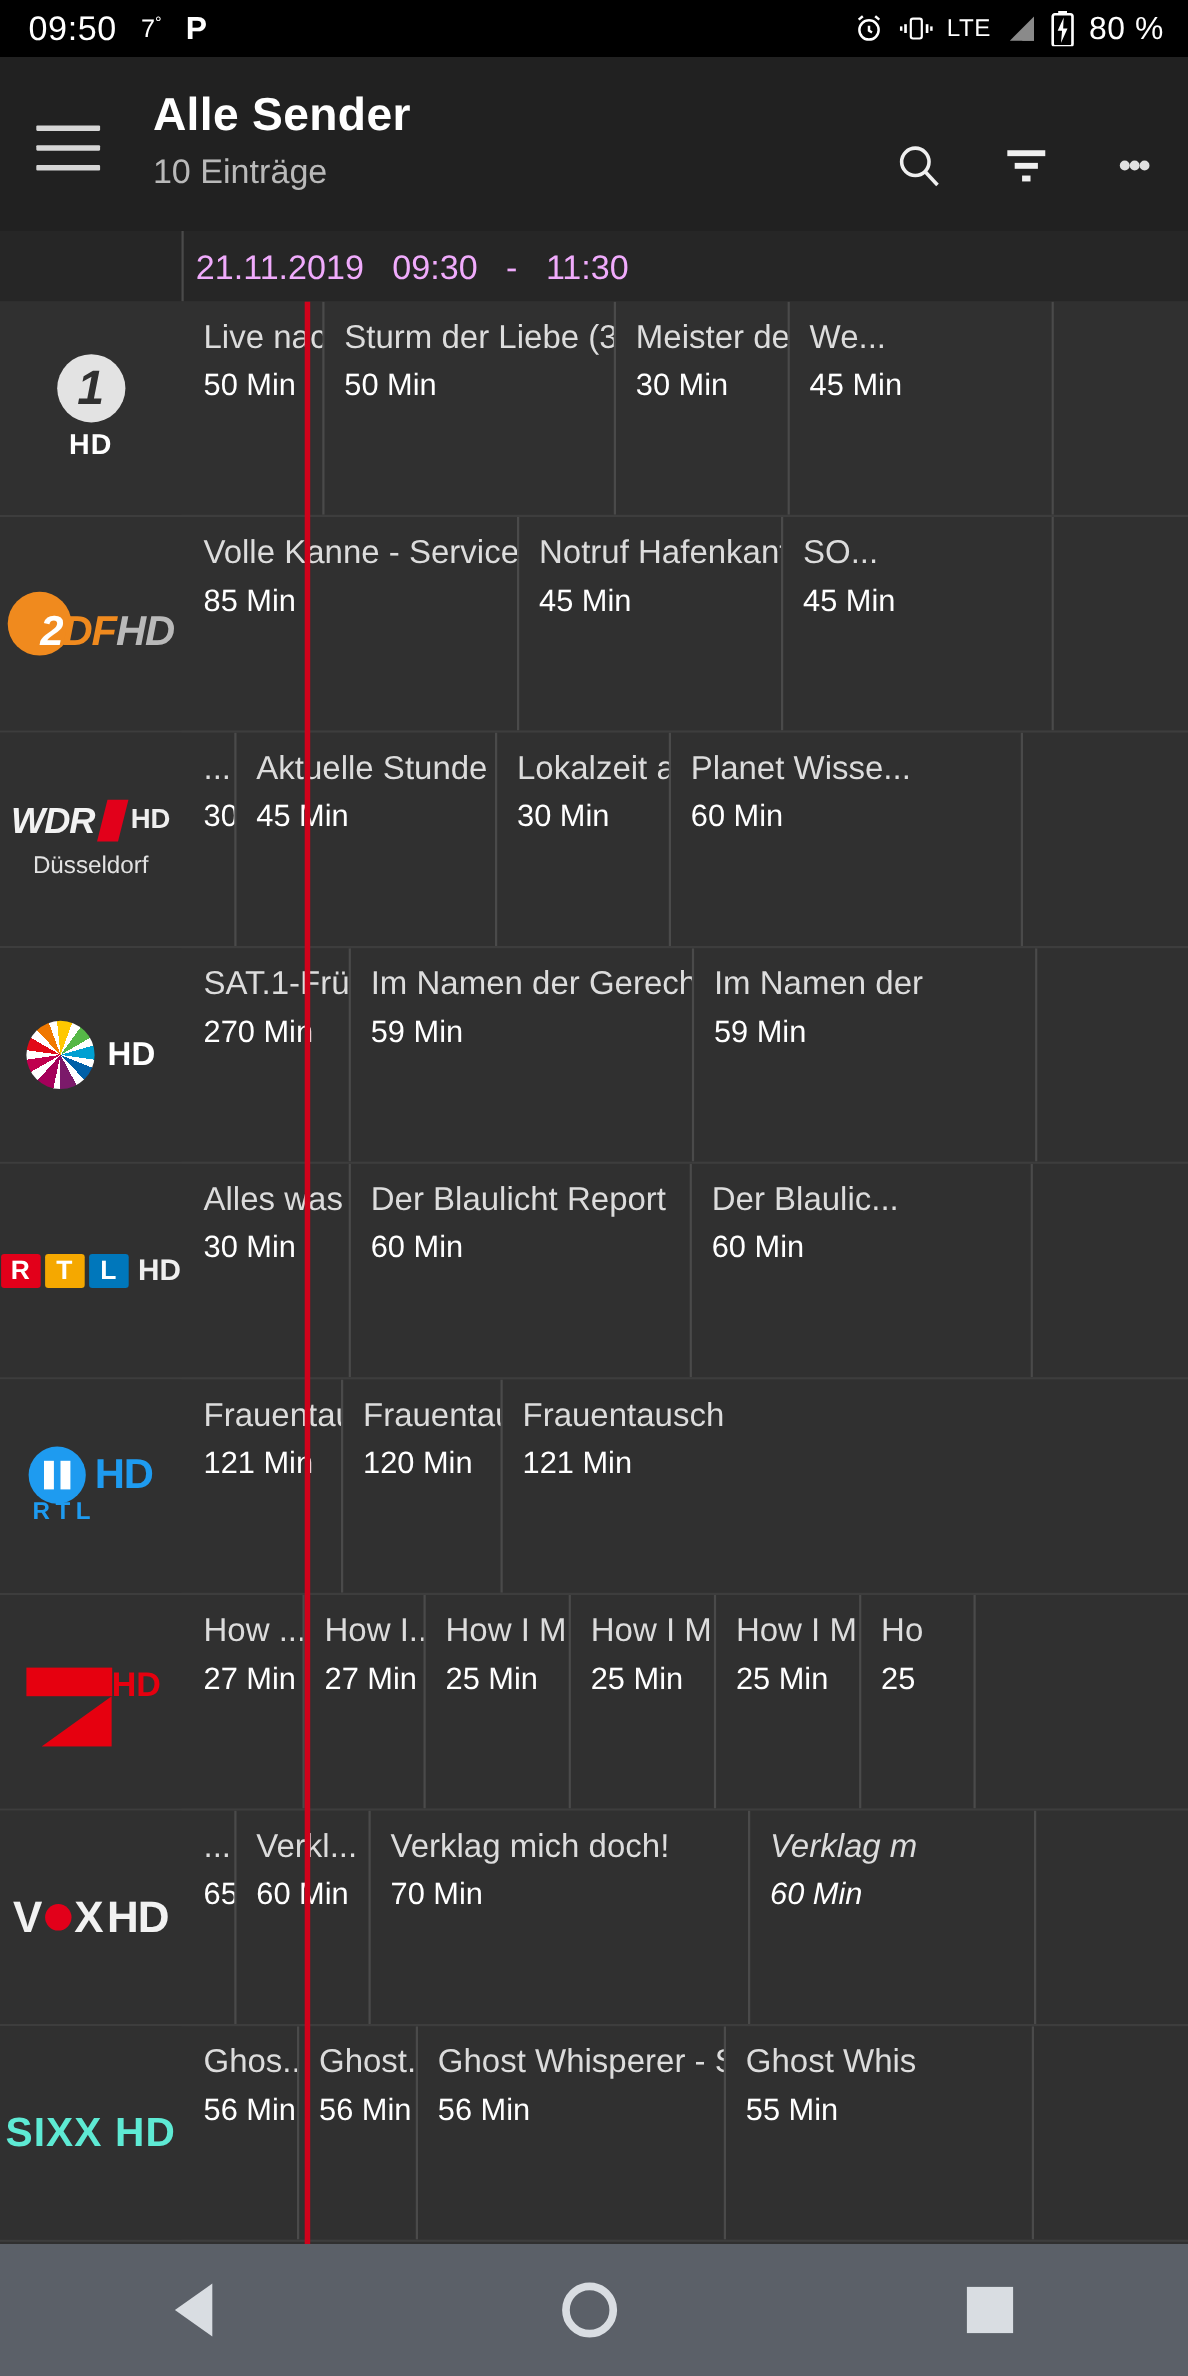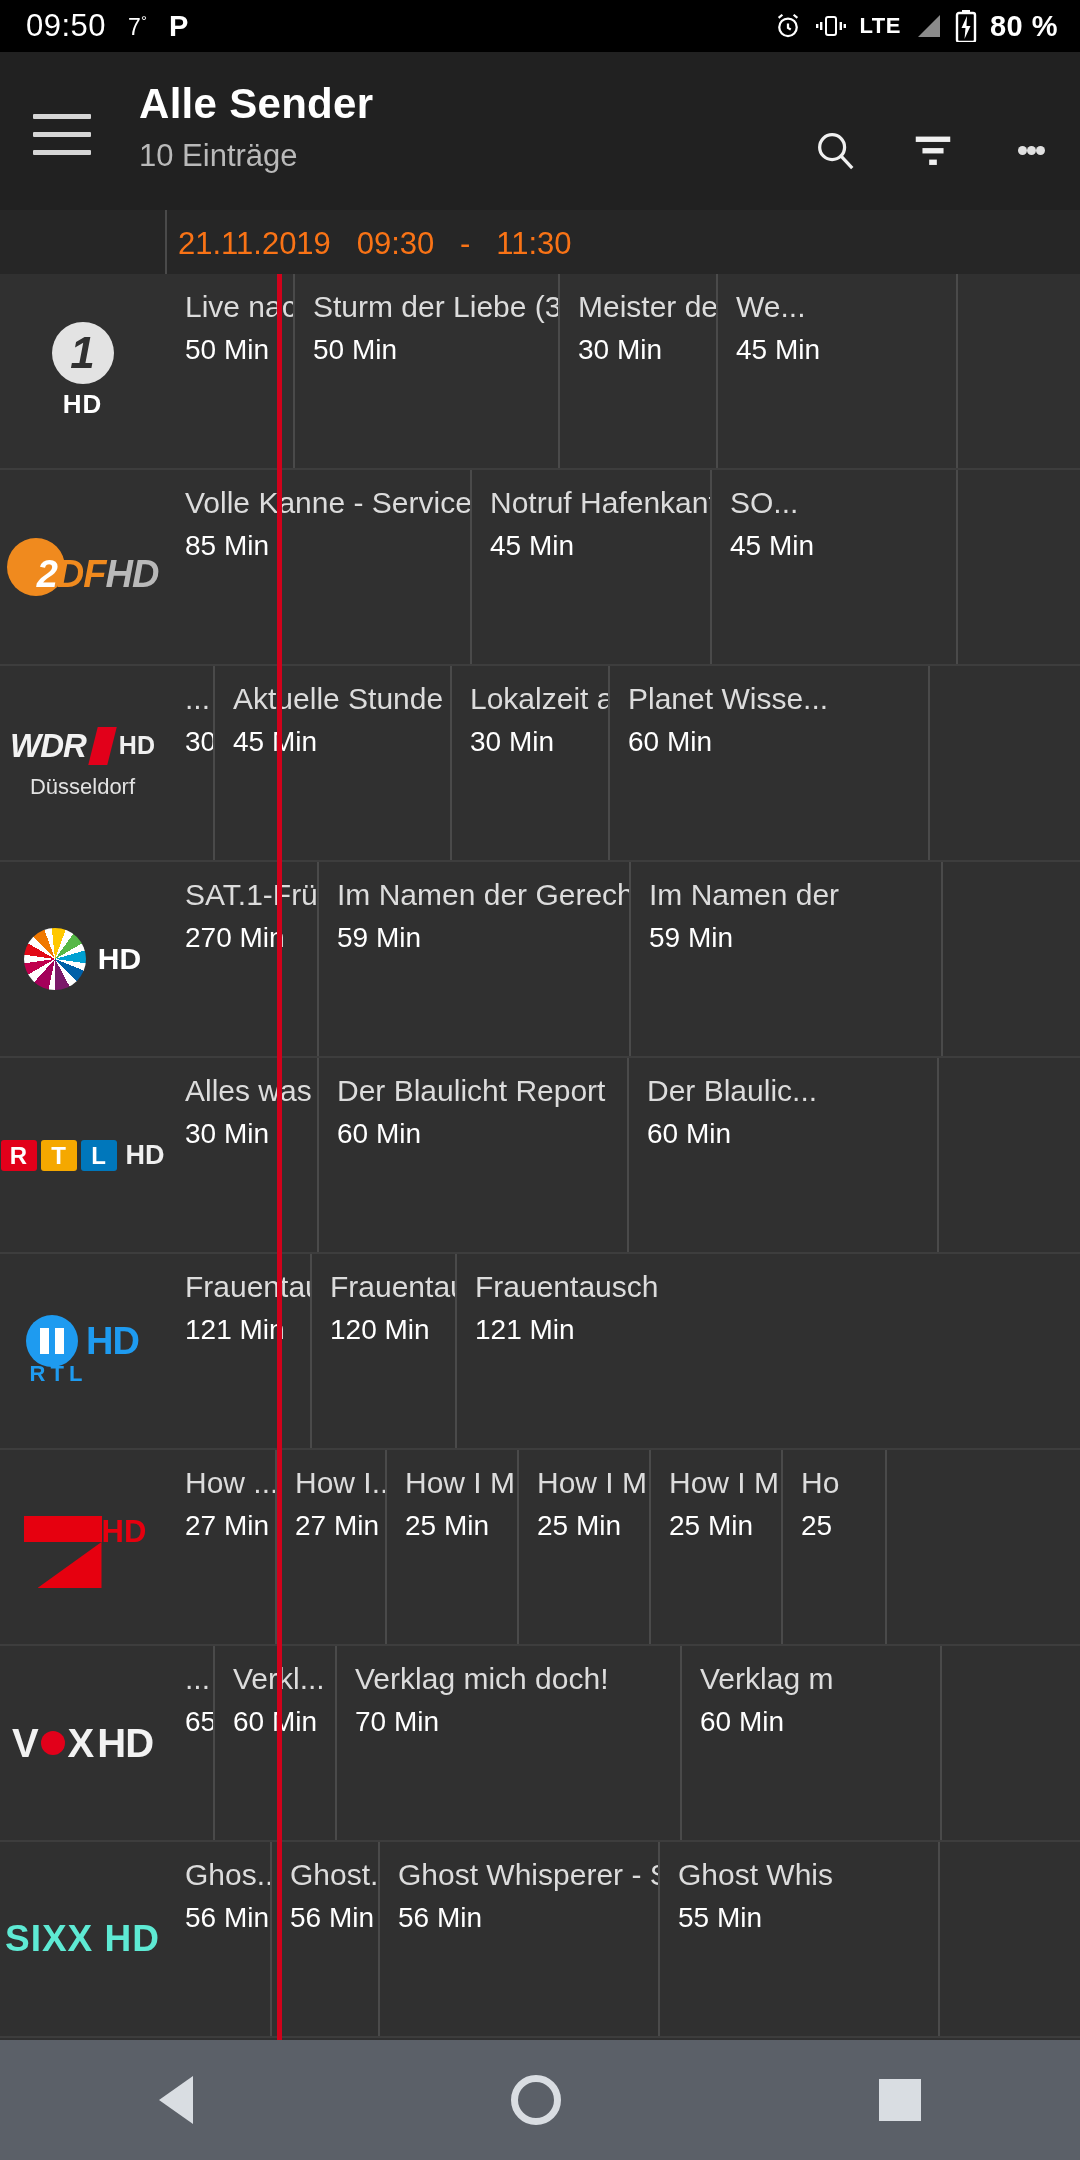"LTE" .sb-batt { font-weight: bold -> normal }
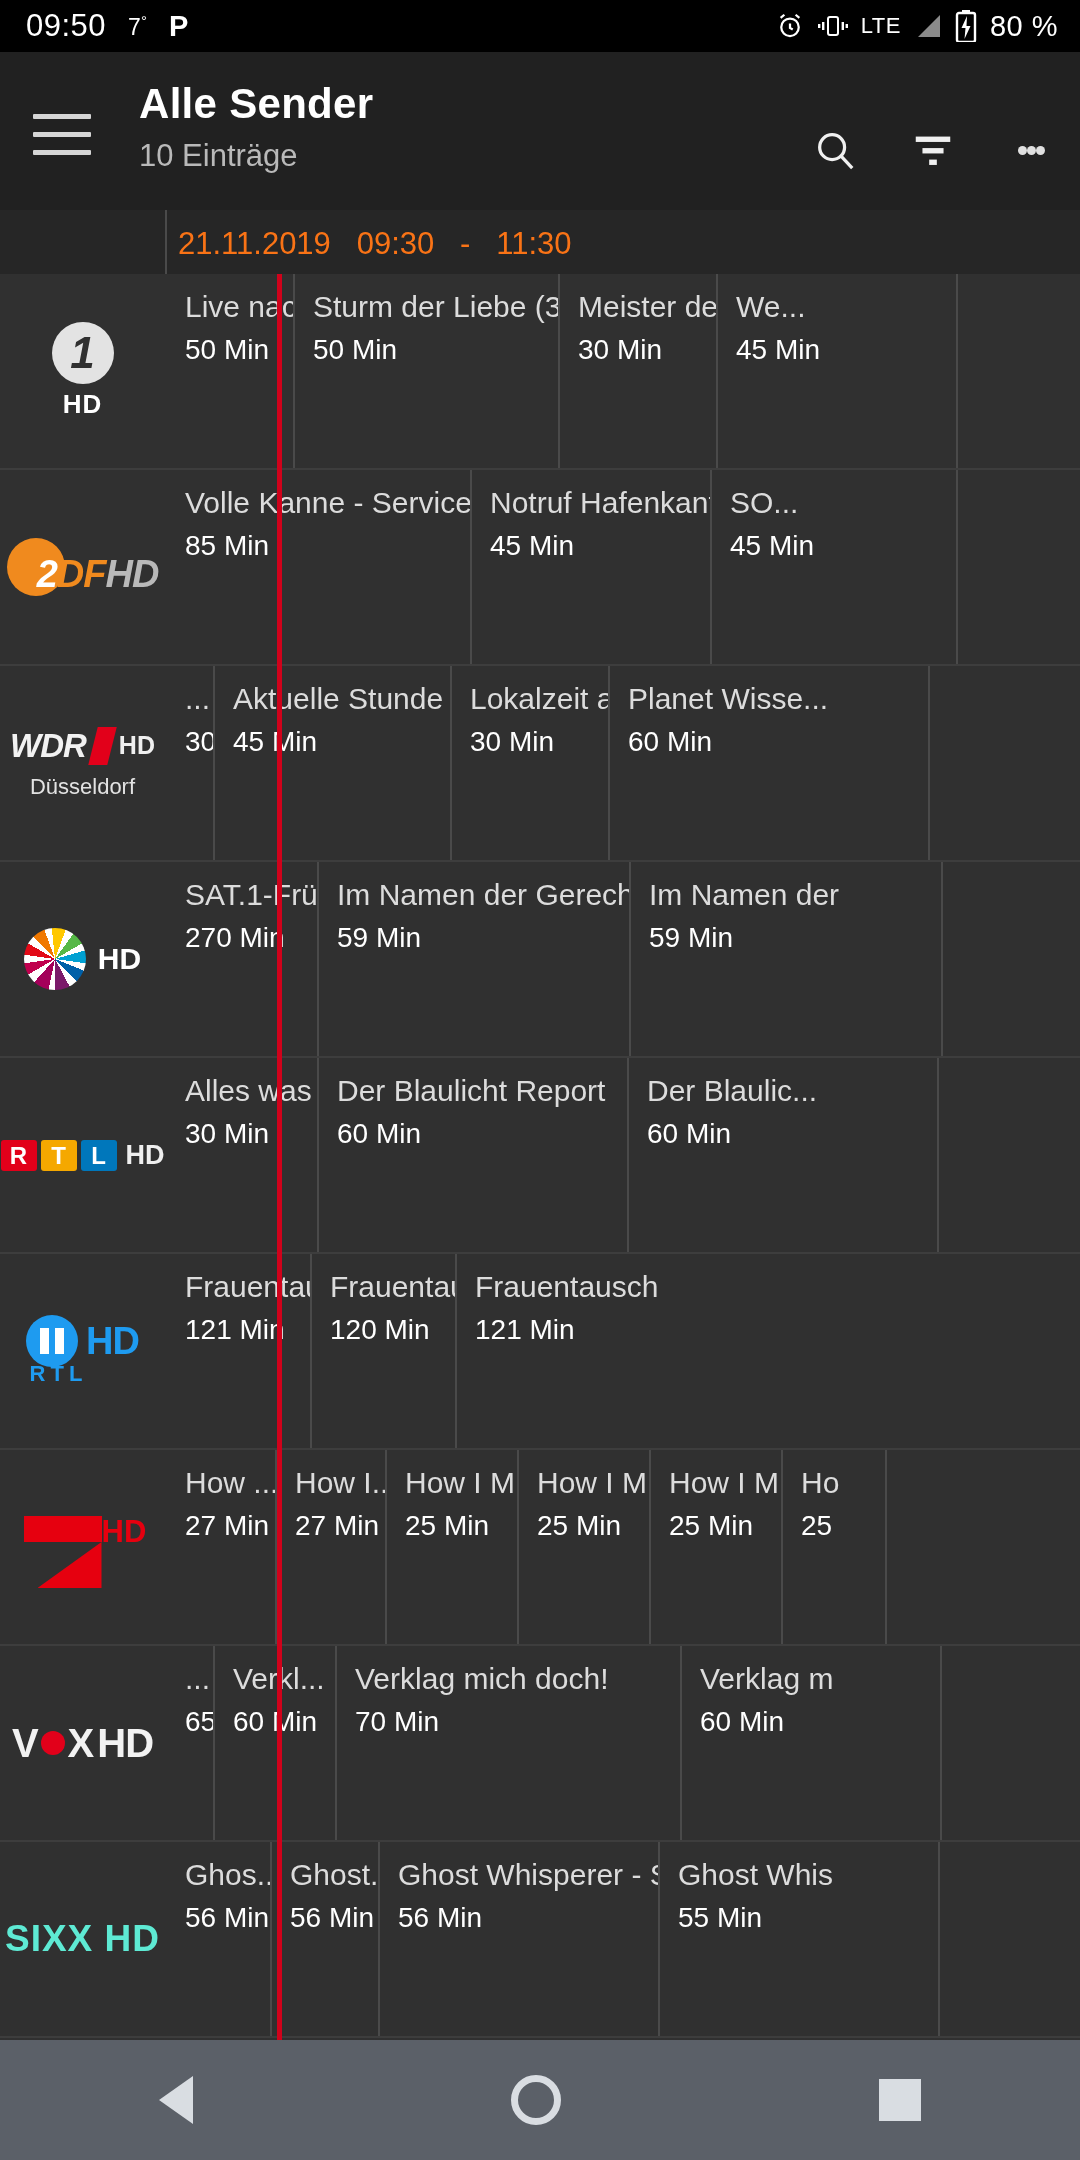"21.11.2019 09:30 - 11:30" .tl-text { color: #f97316 -> #f0abfc }
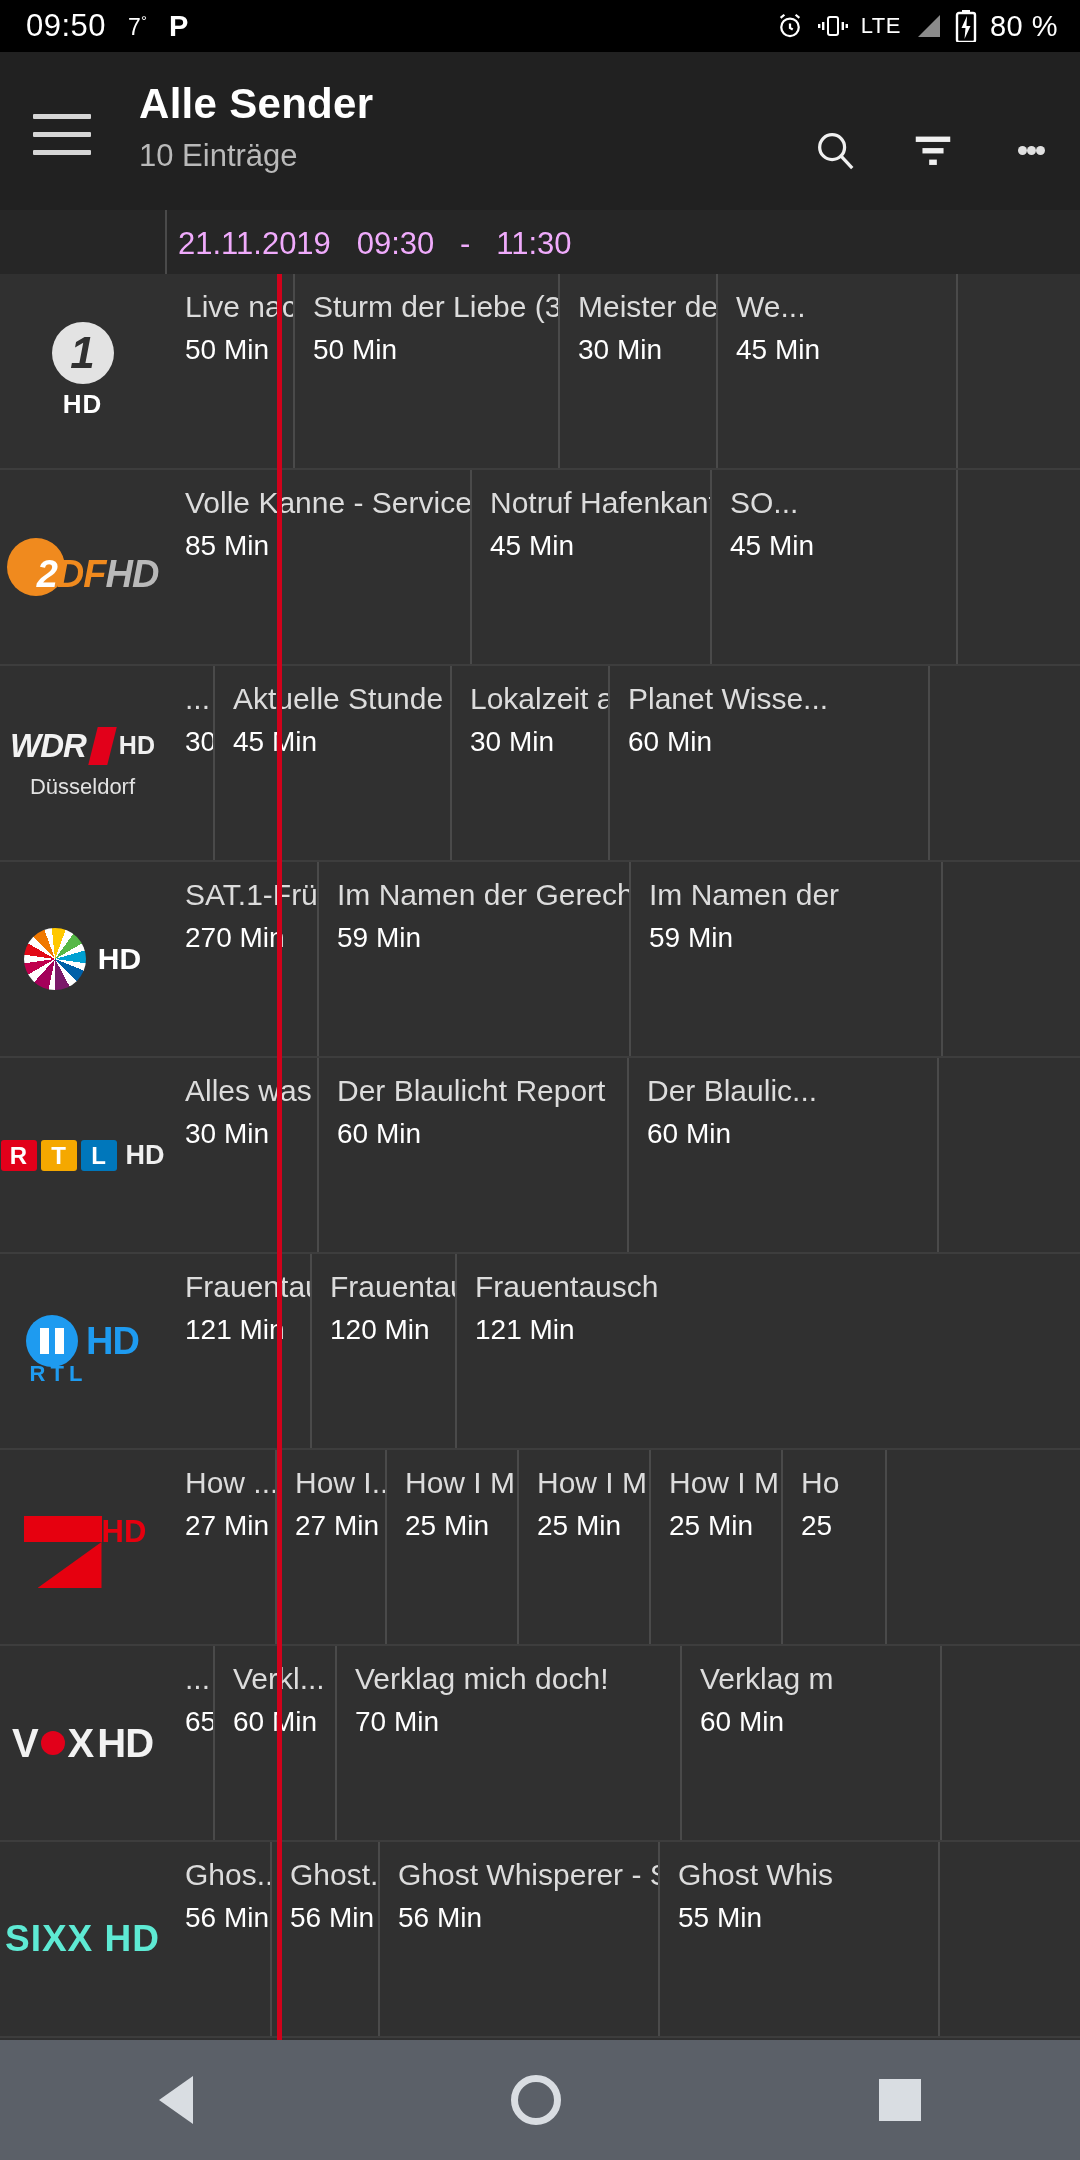"Verklag m" div.prog { font-style: none -> italic }
